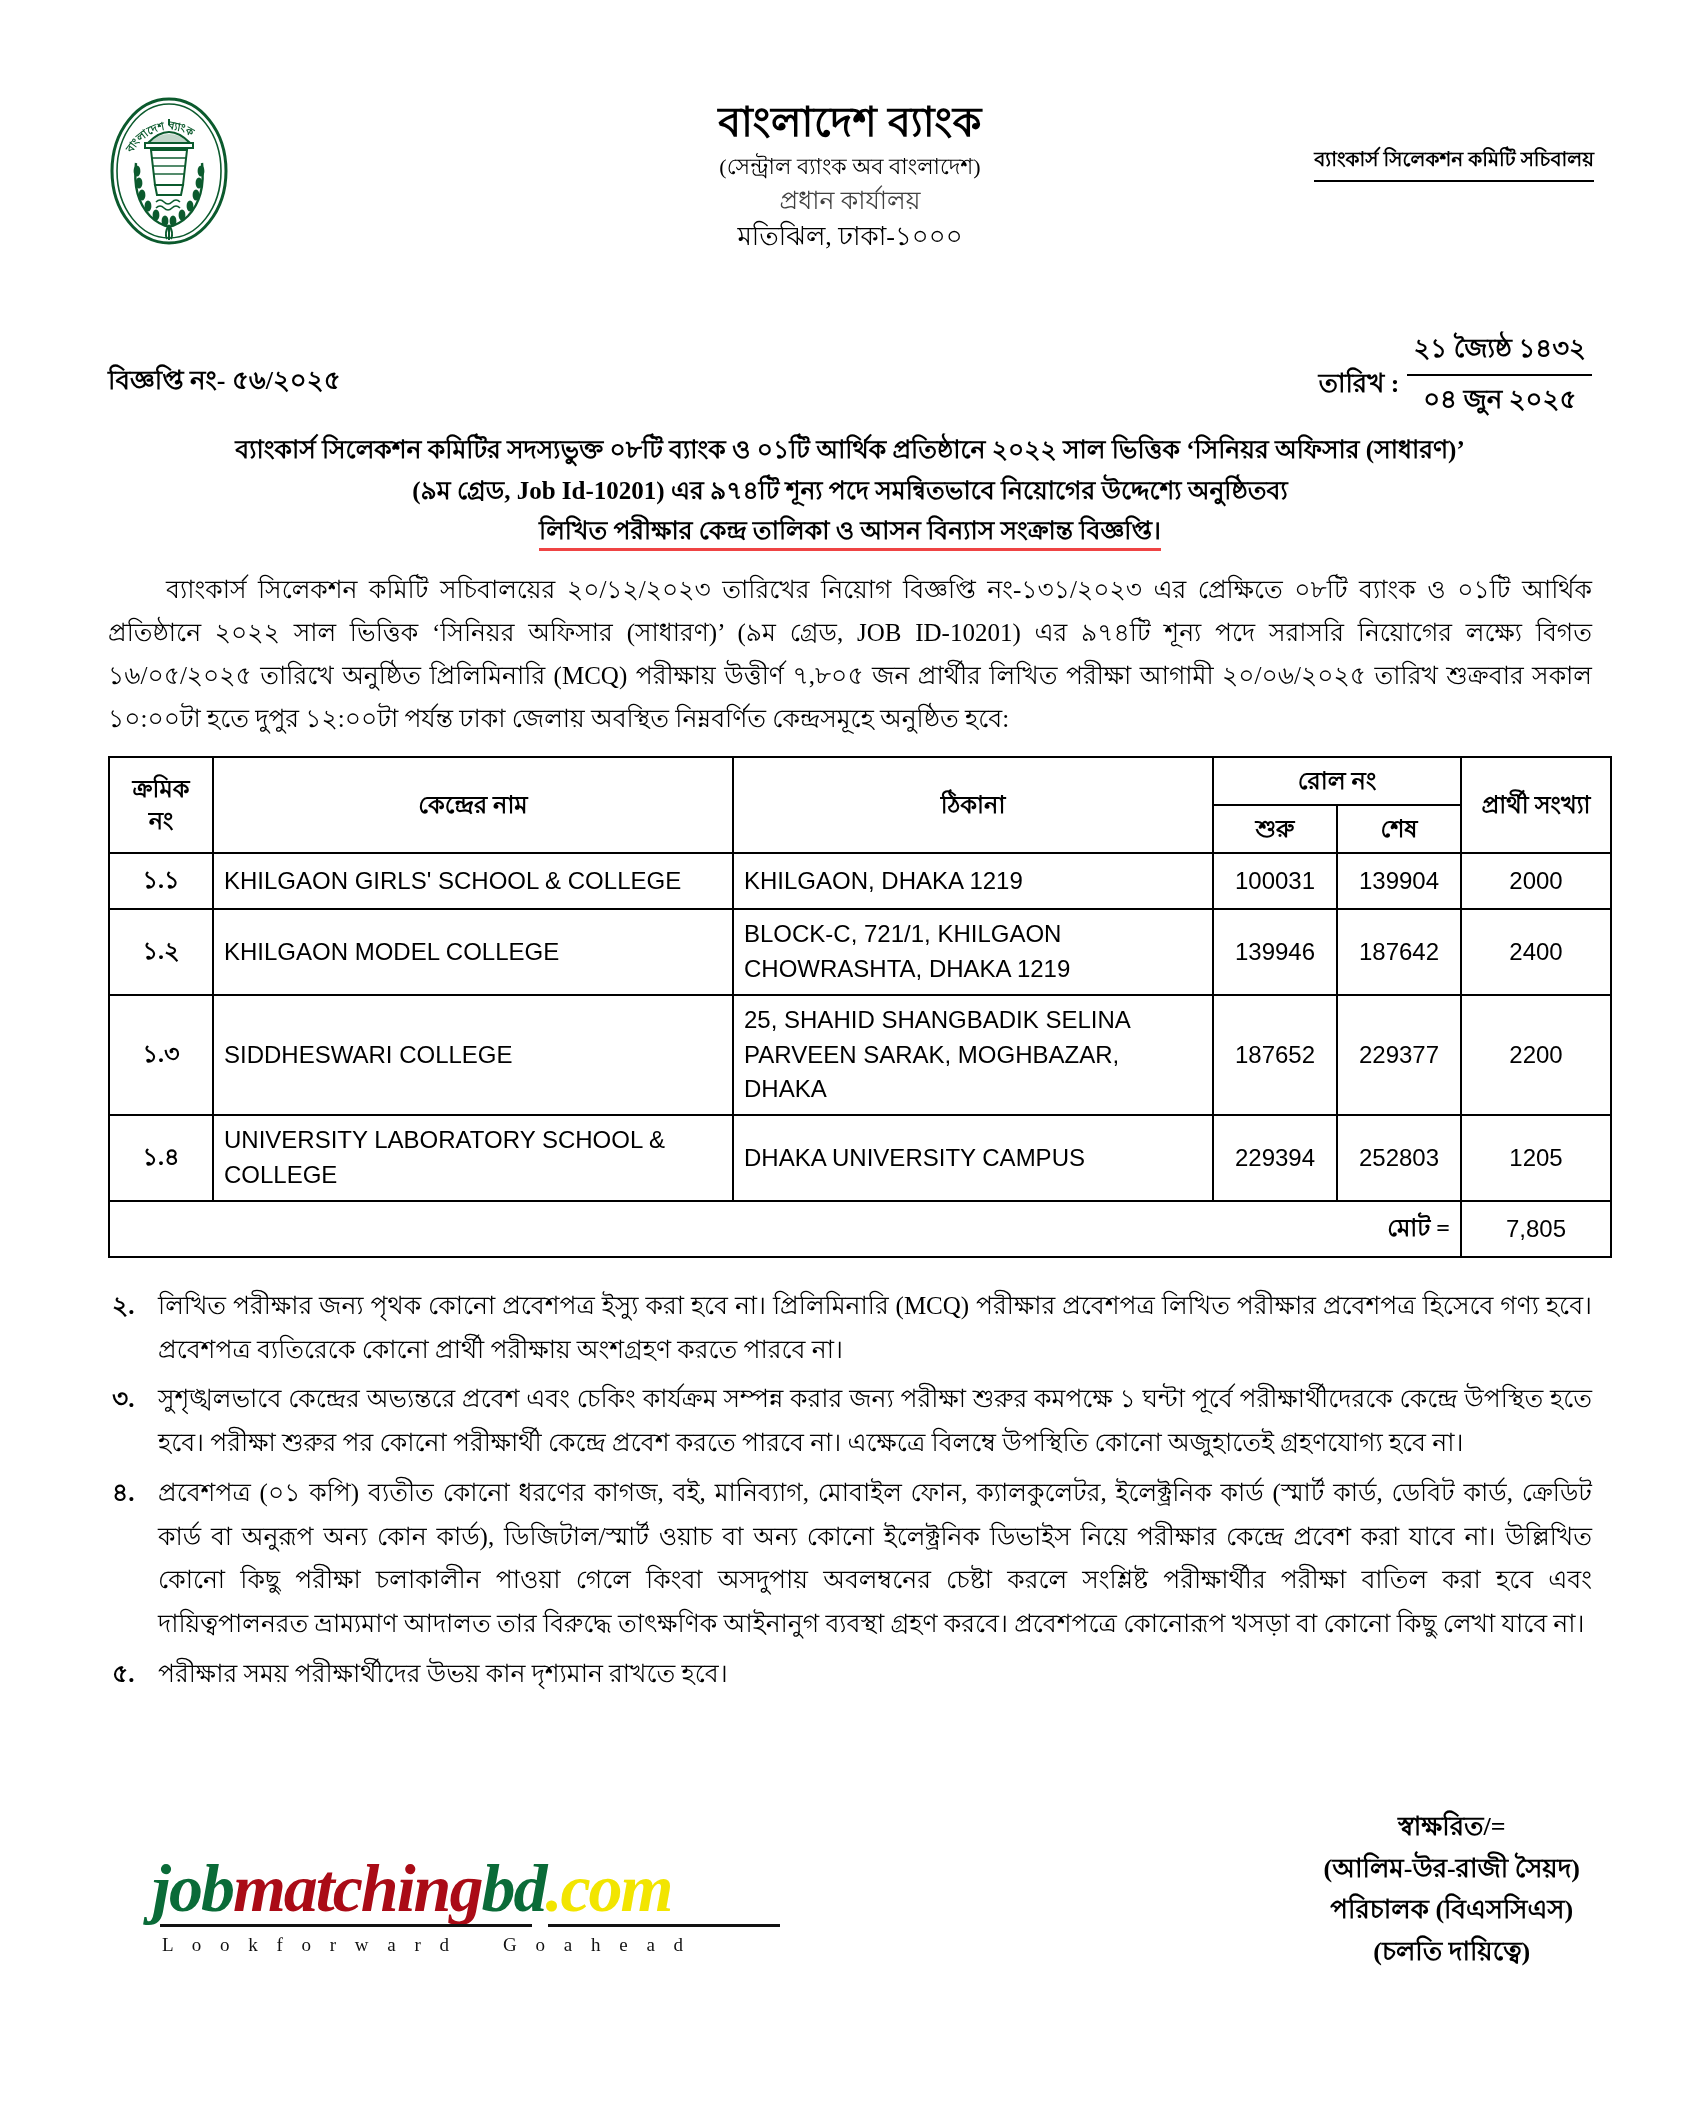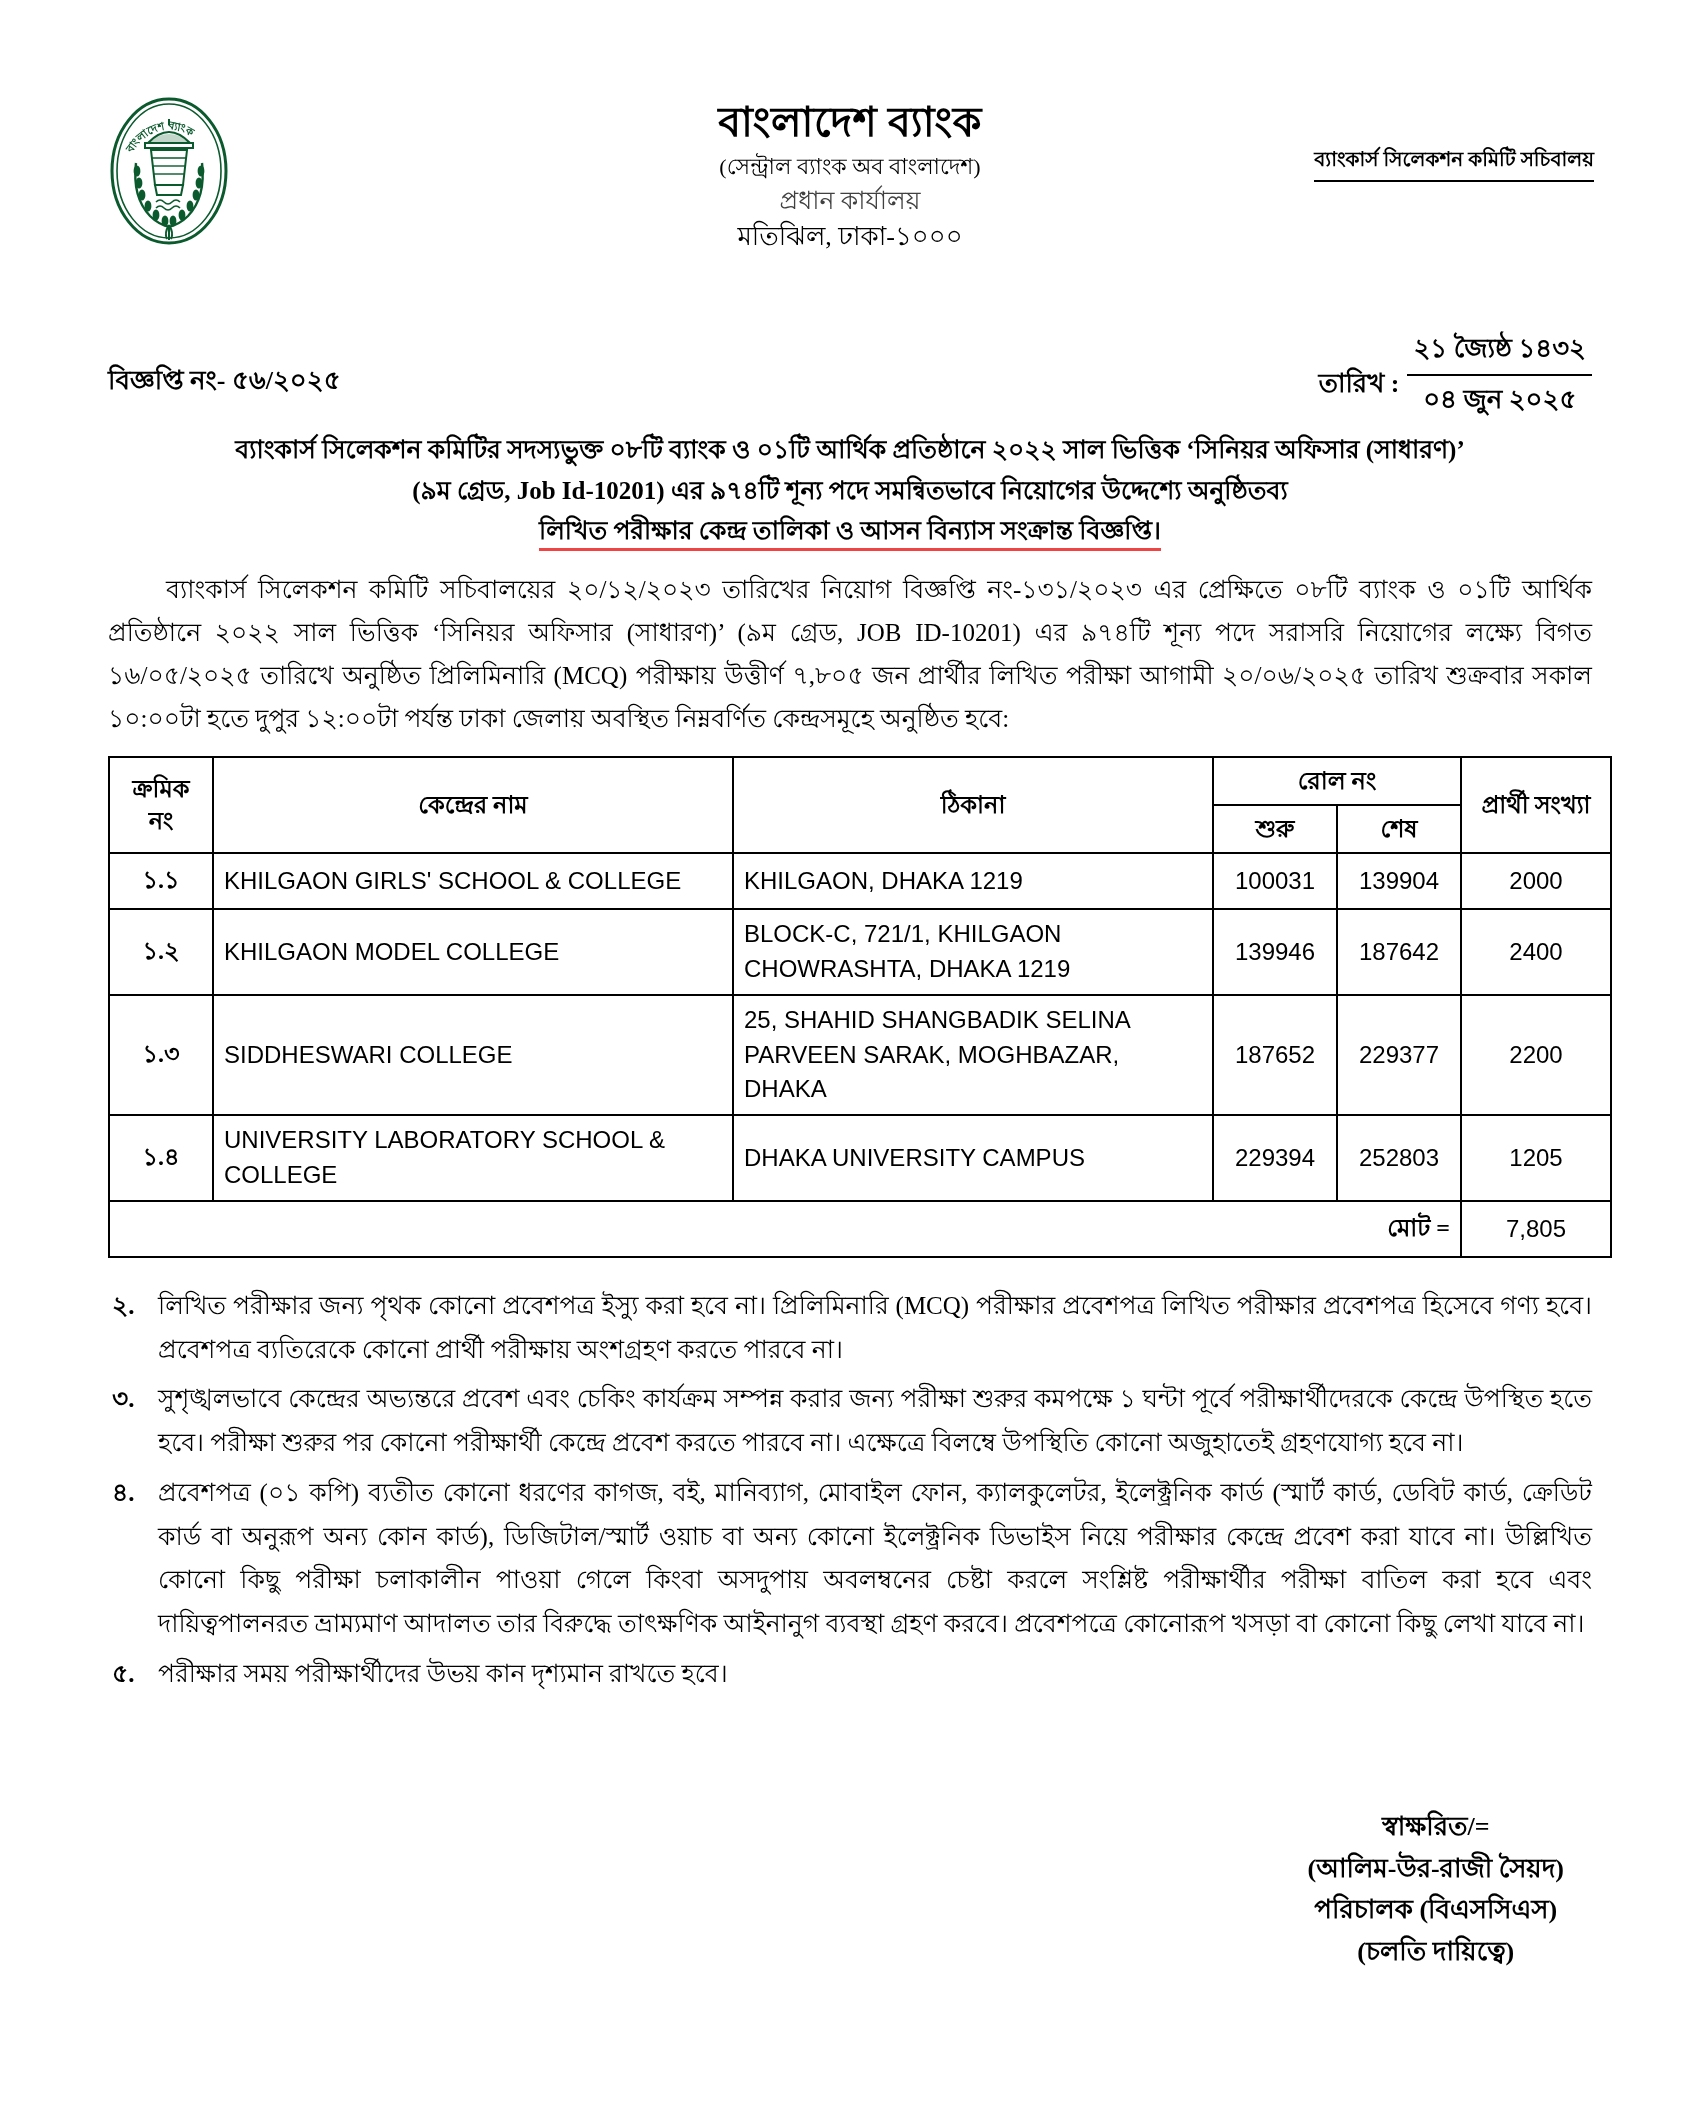"স্বাক্ষরিত/=" .sig { right: 136px -> 120px }
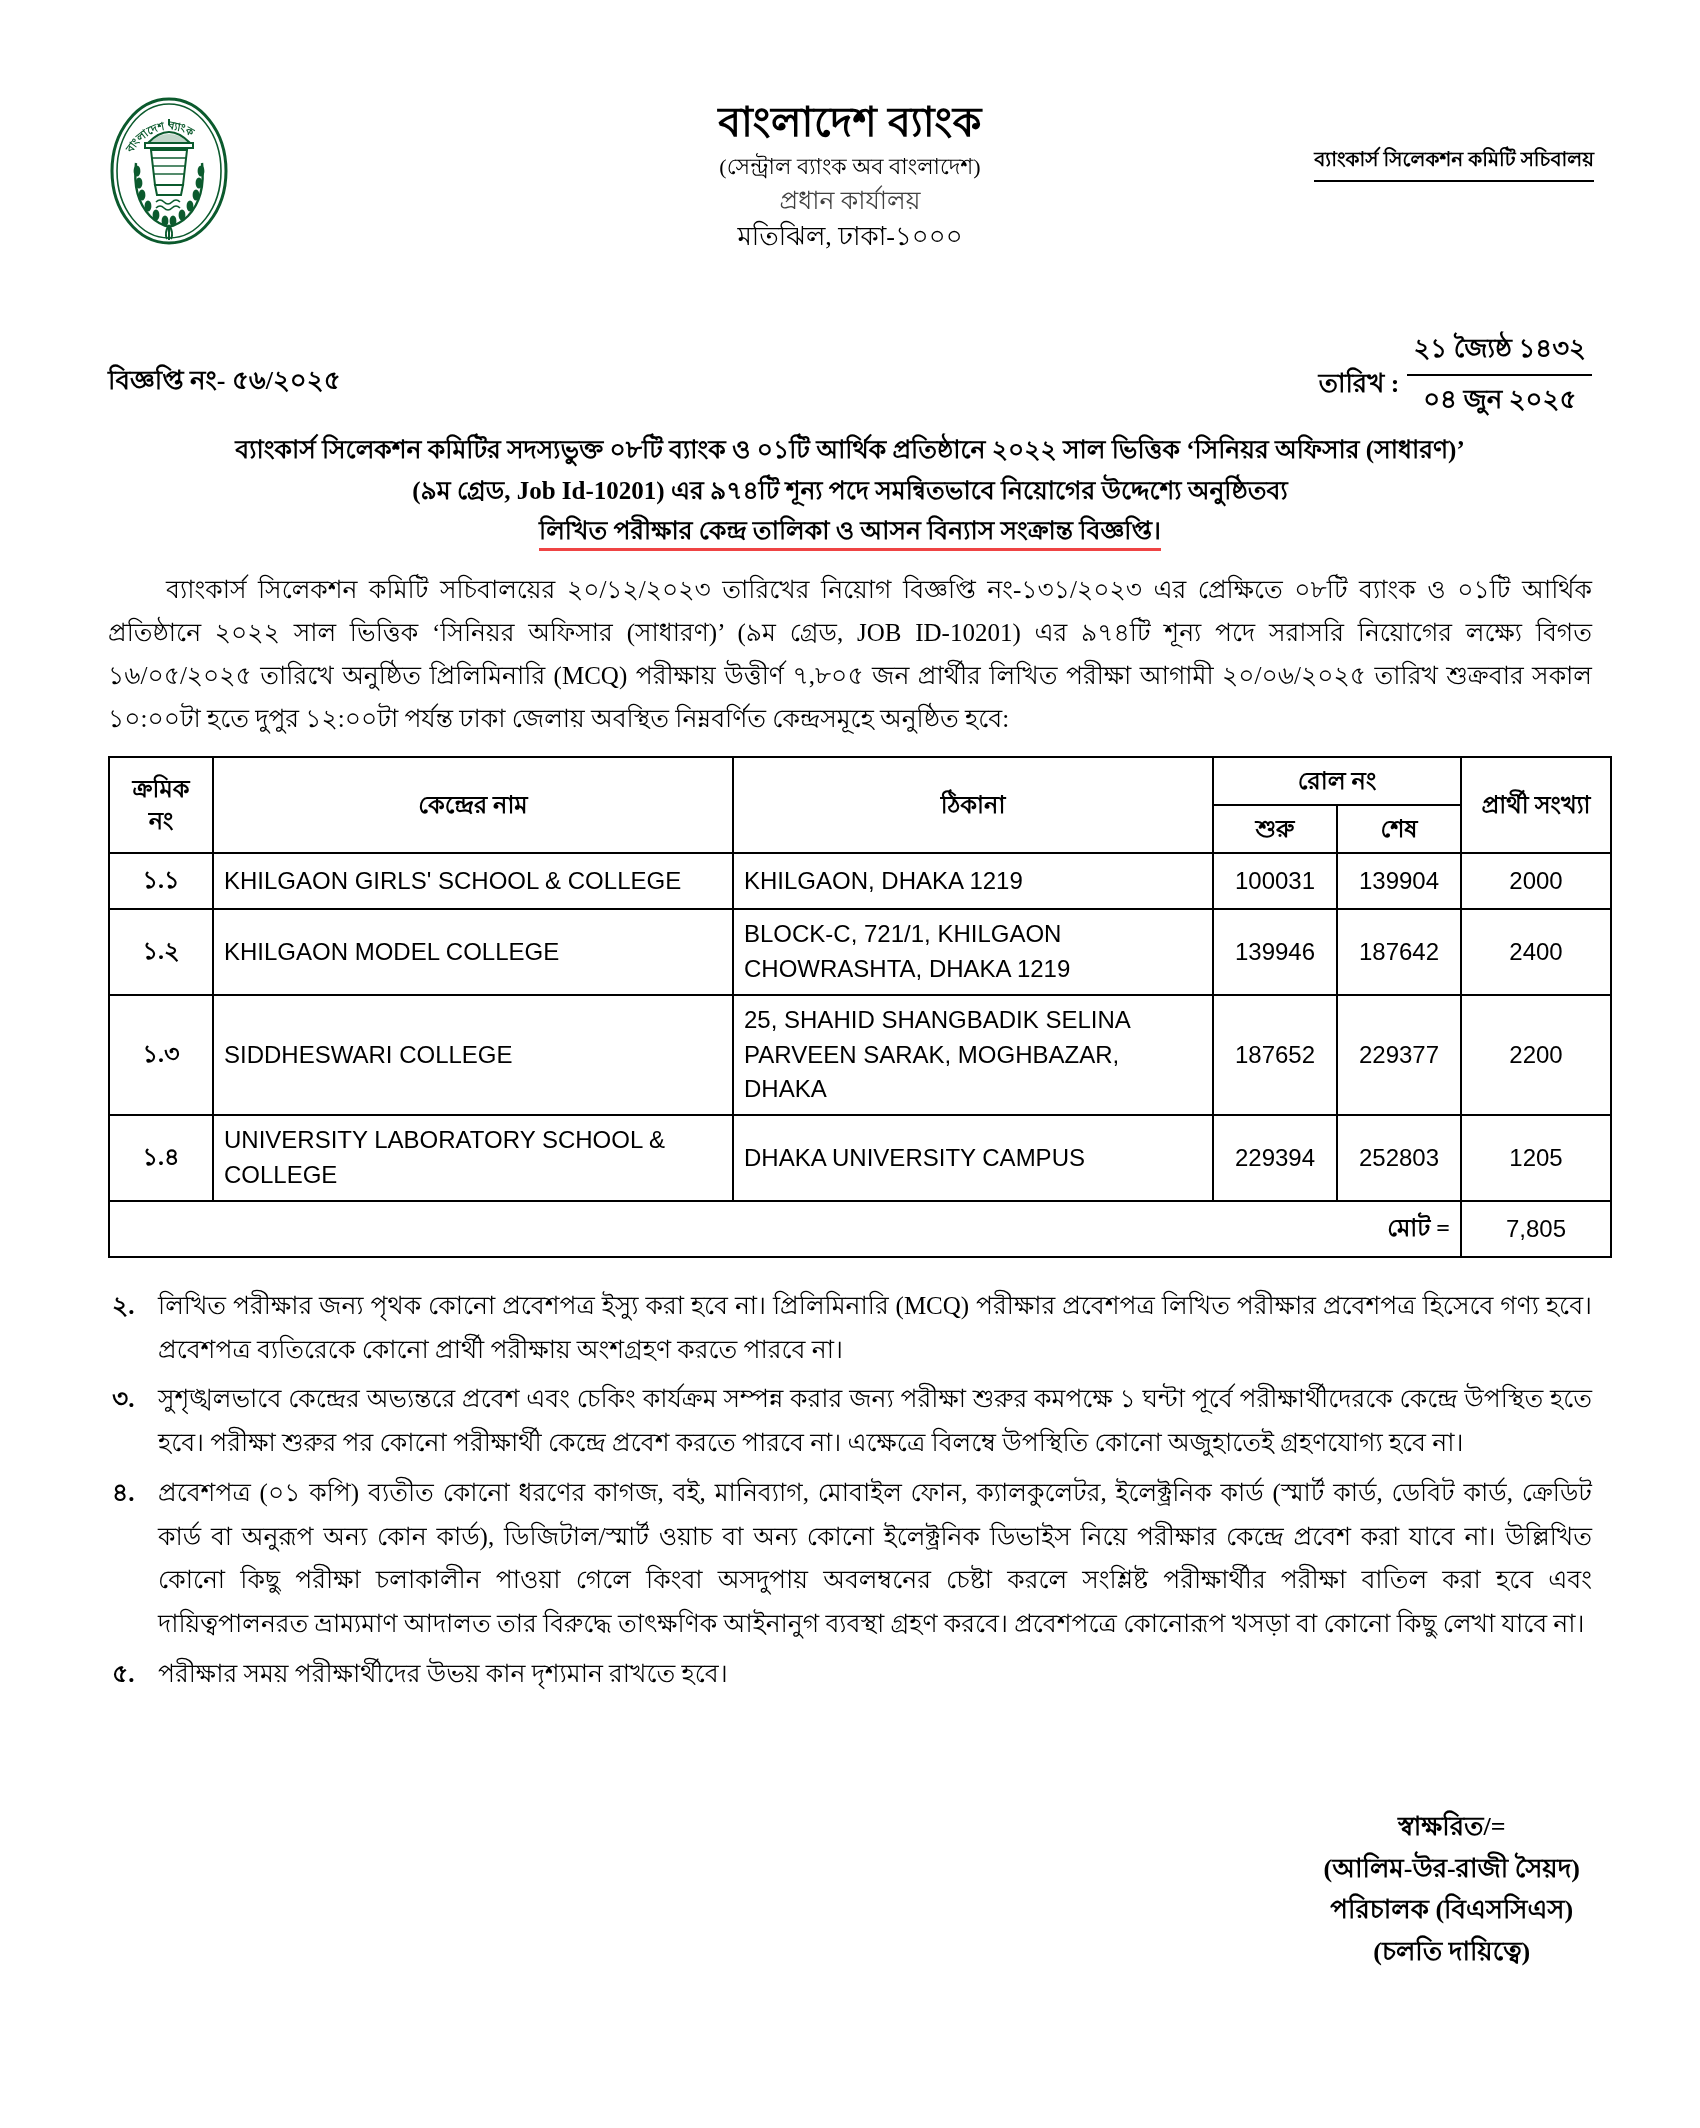"jobmatchingbd.com" div.brand { html: none -> <div> <div><span>job</span><span>matching</span><span>bd</span><span>.com</span></div> <div> <div></div> <div></div> </div> <div><span>L o o k f o r w a r d</span>&nbsp;&nbsp;&nbsp;&nbsp;<span>G o a h e a d</span></div> </div> }
